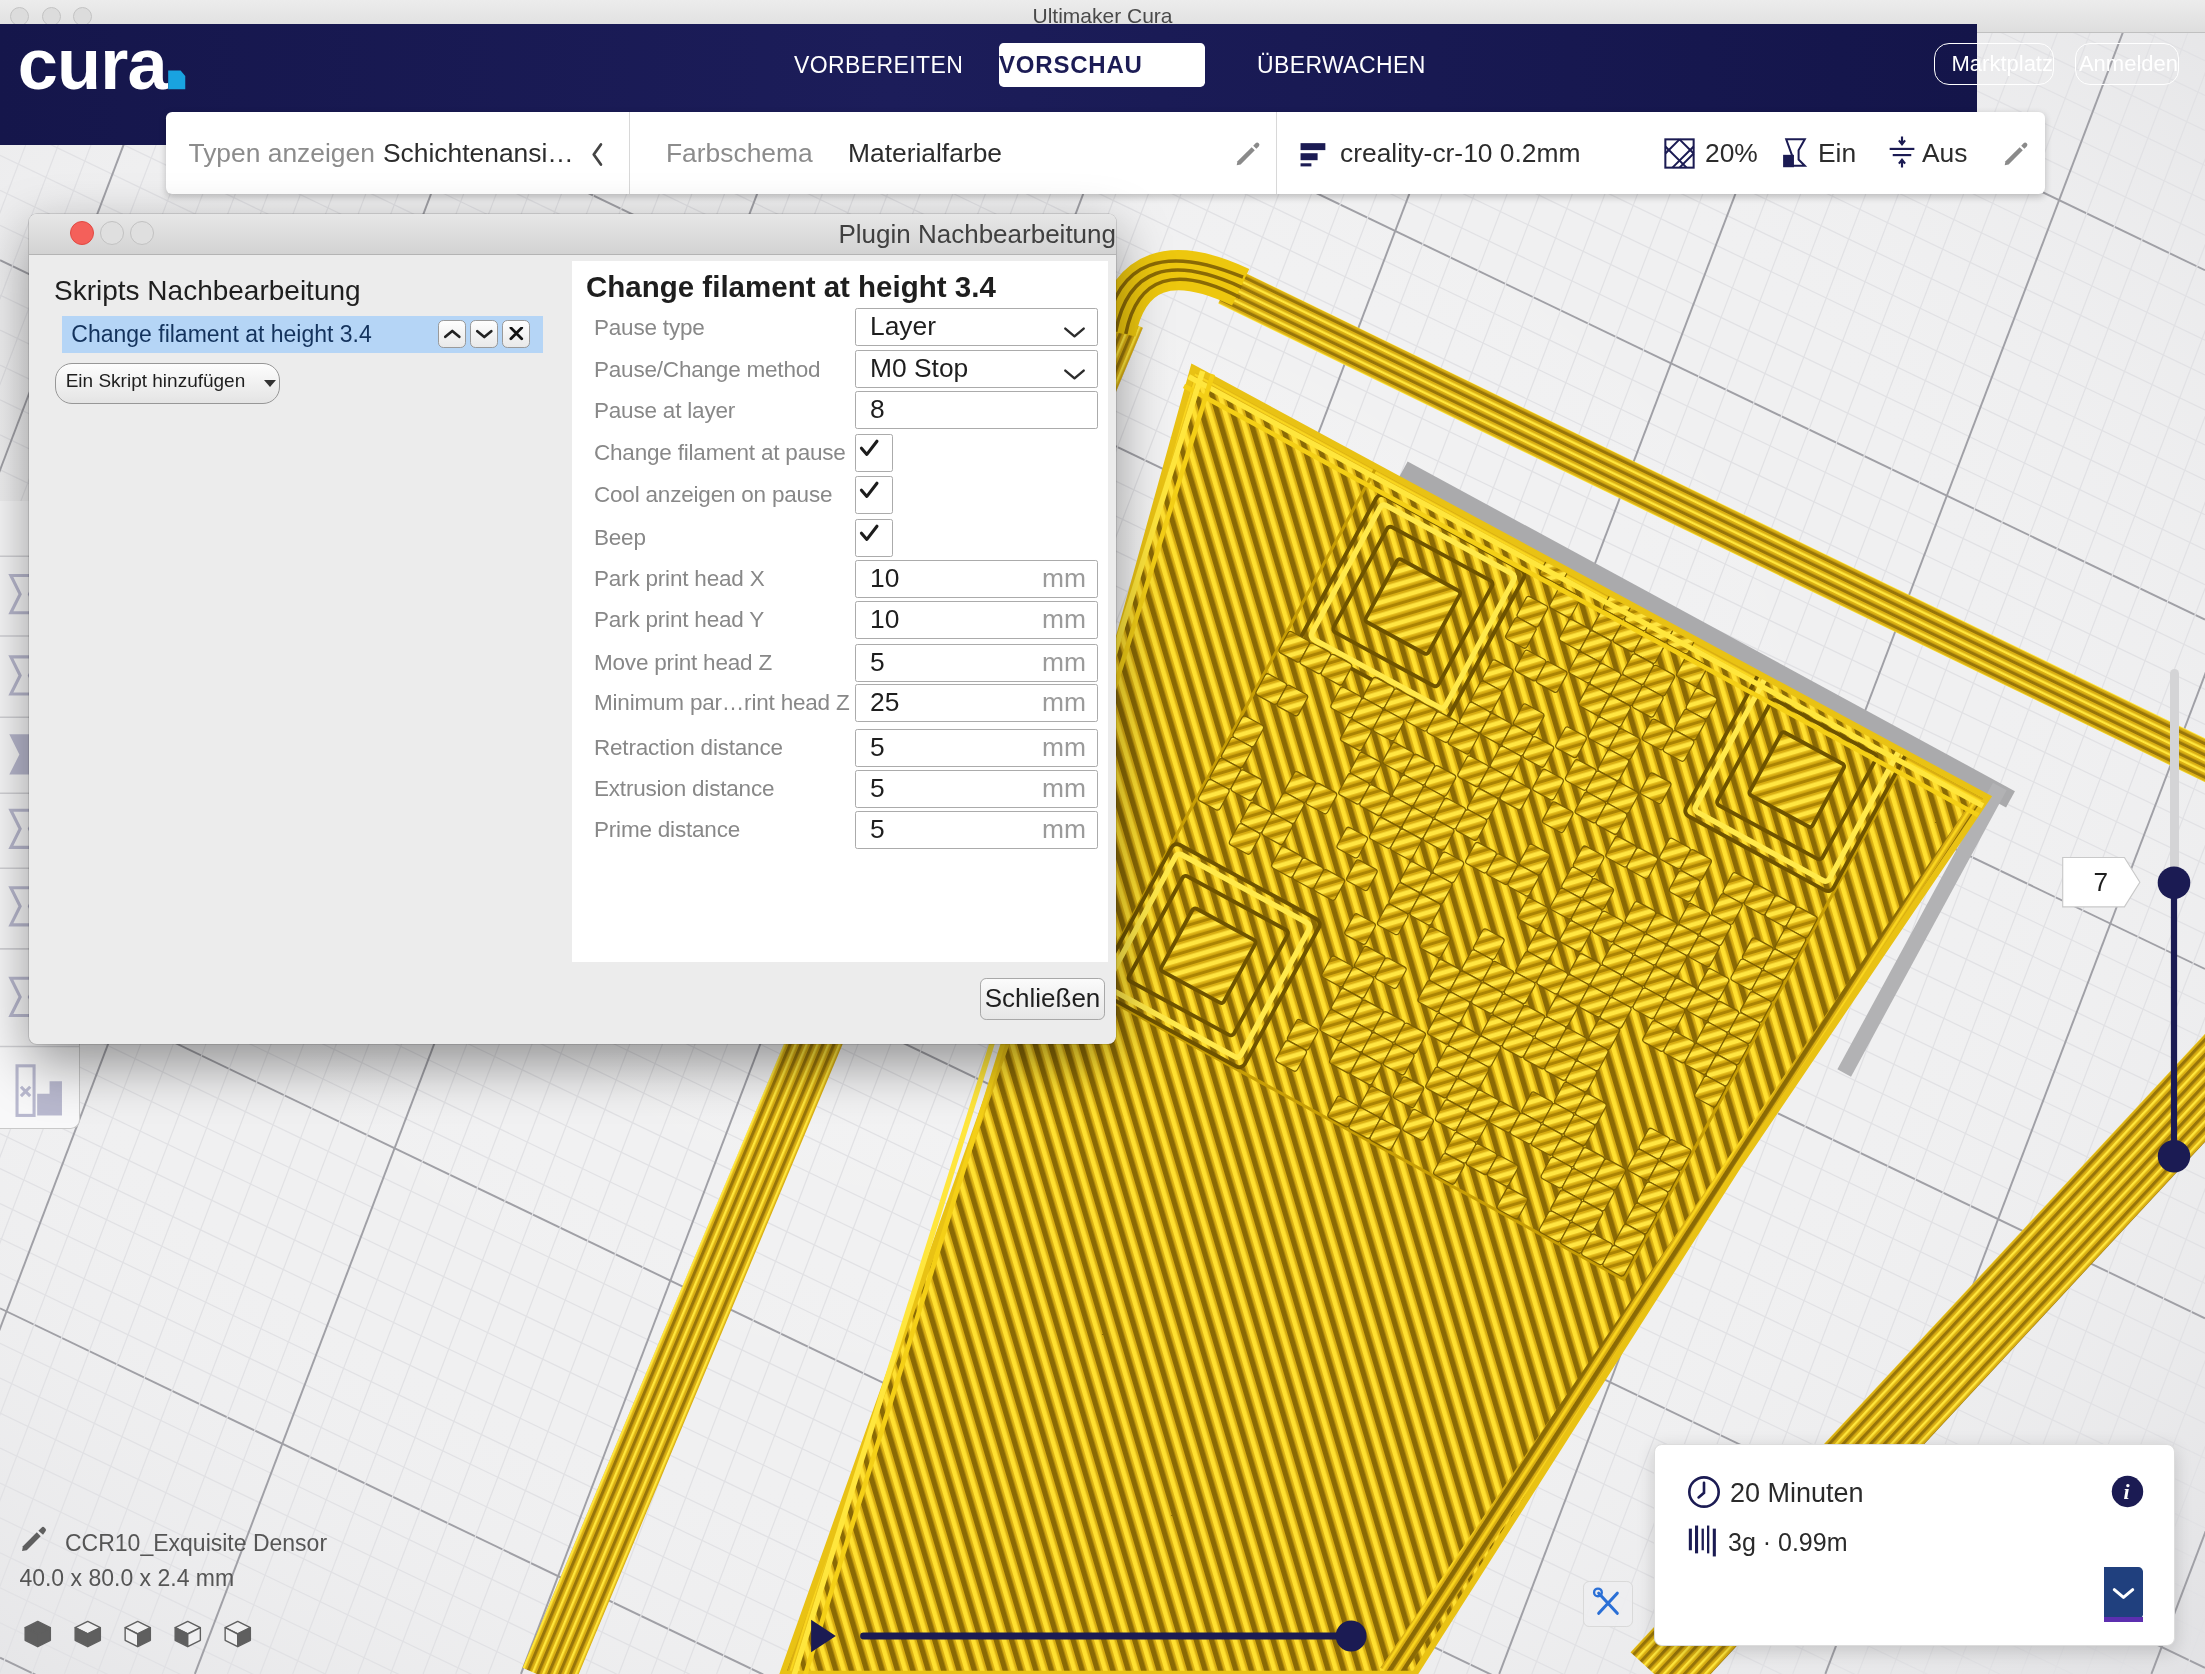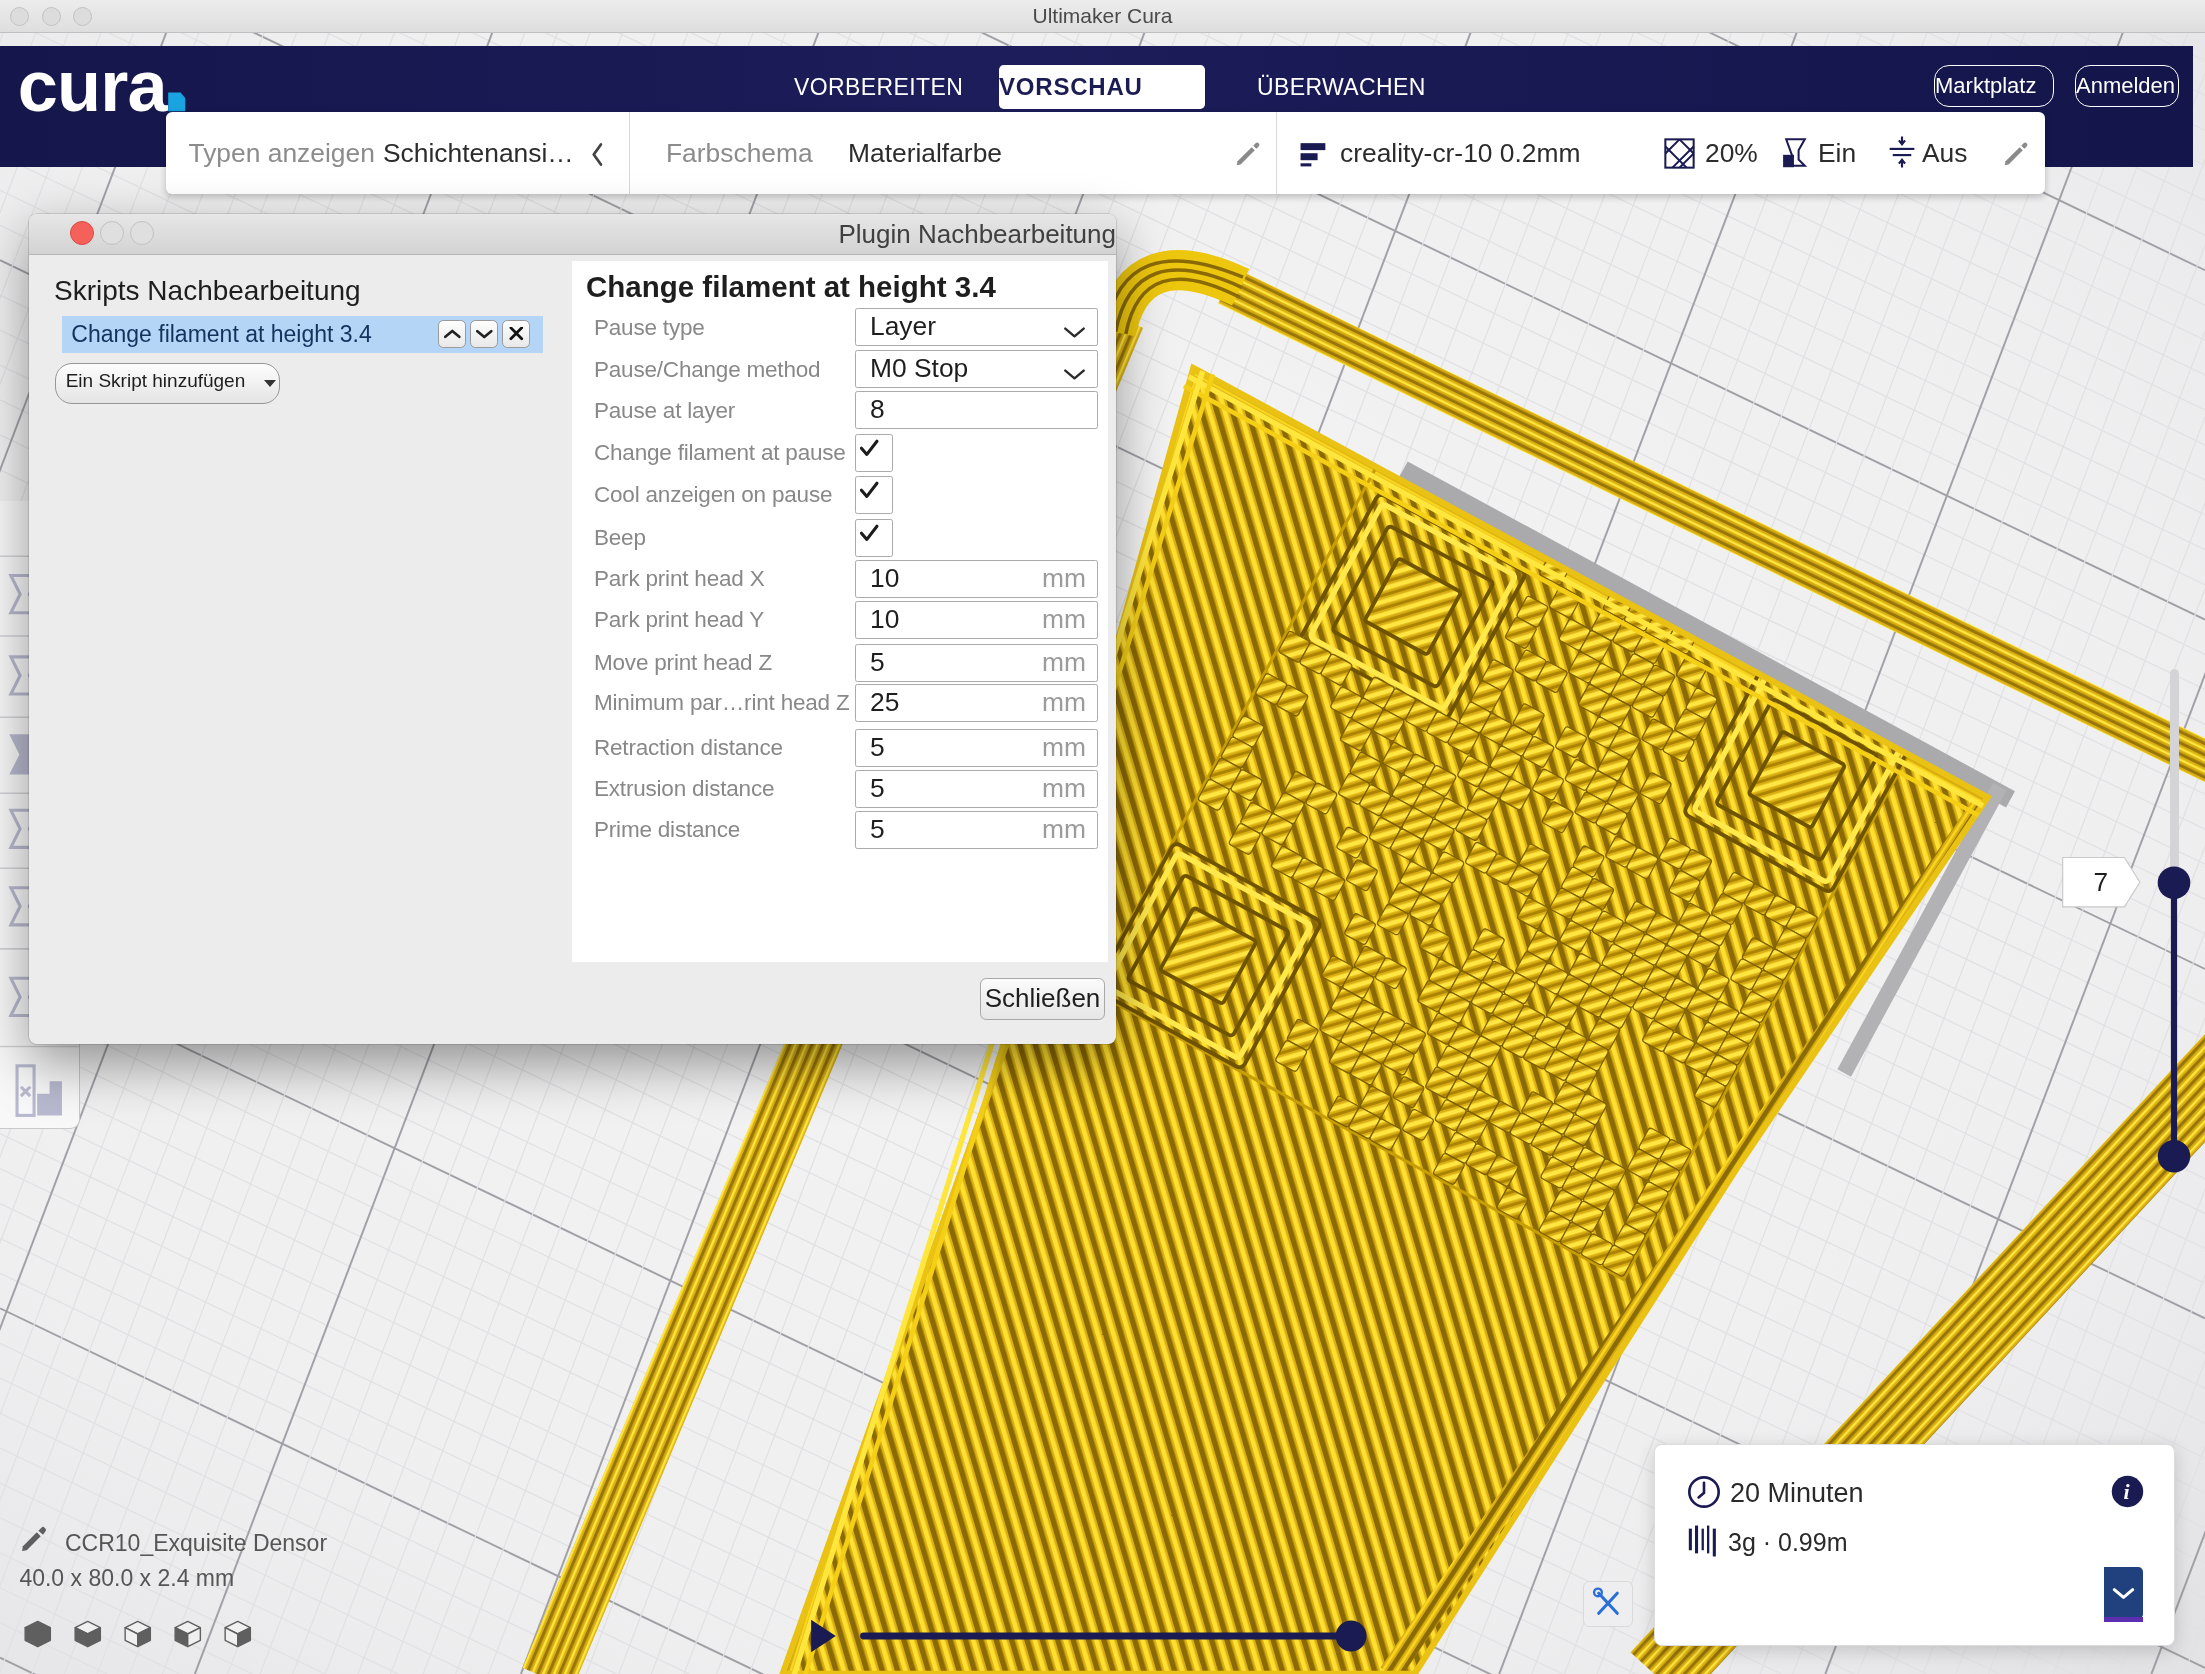"cura" div { top: 46px -> 24px; width: 2193px -> 1977px }
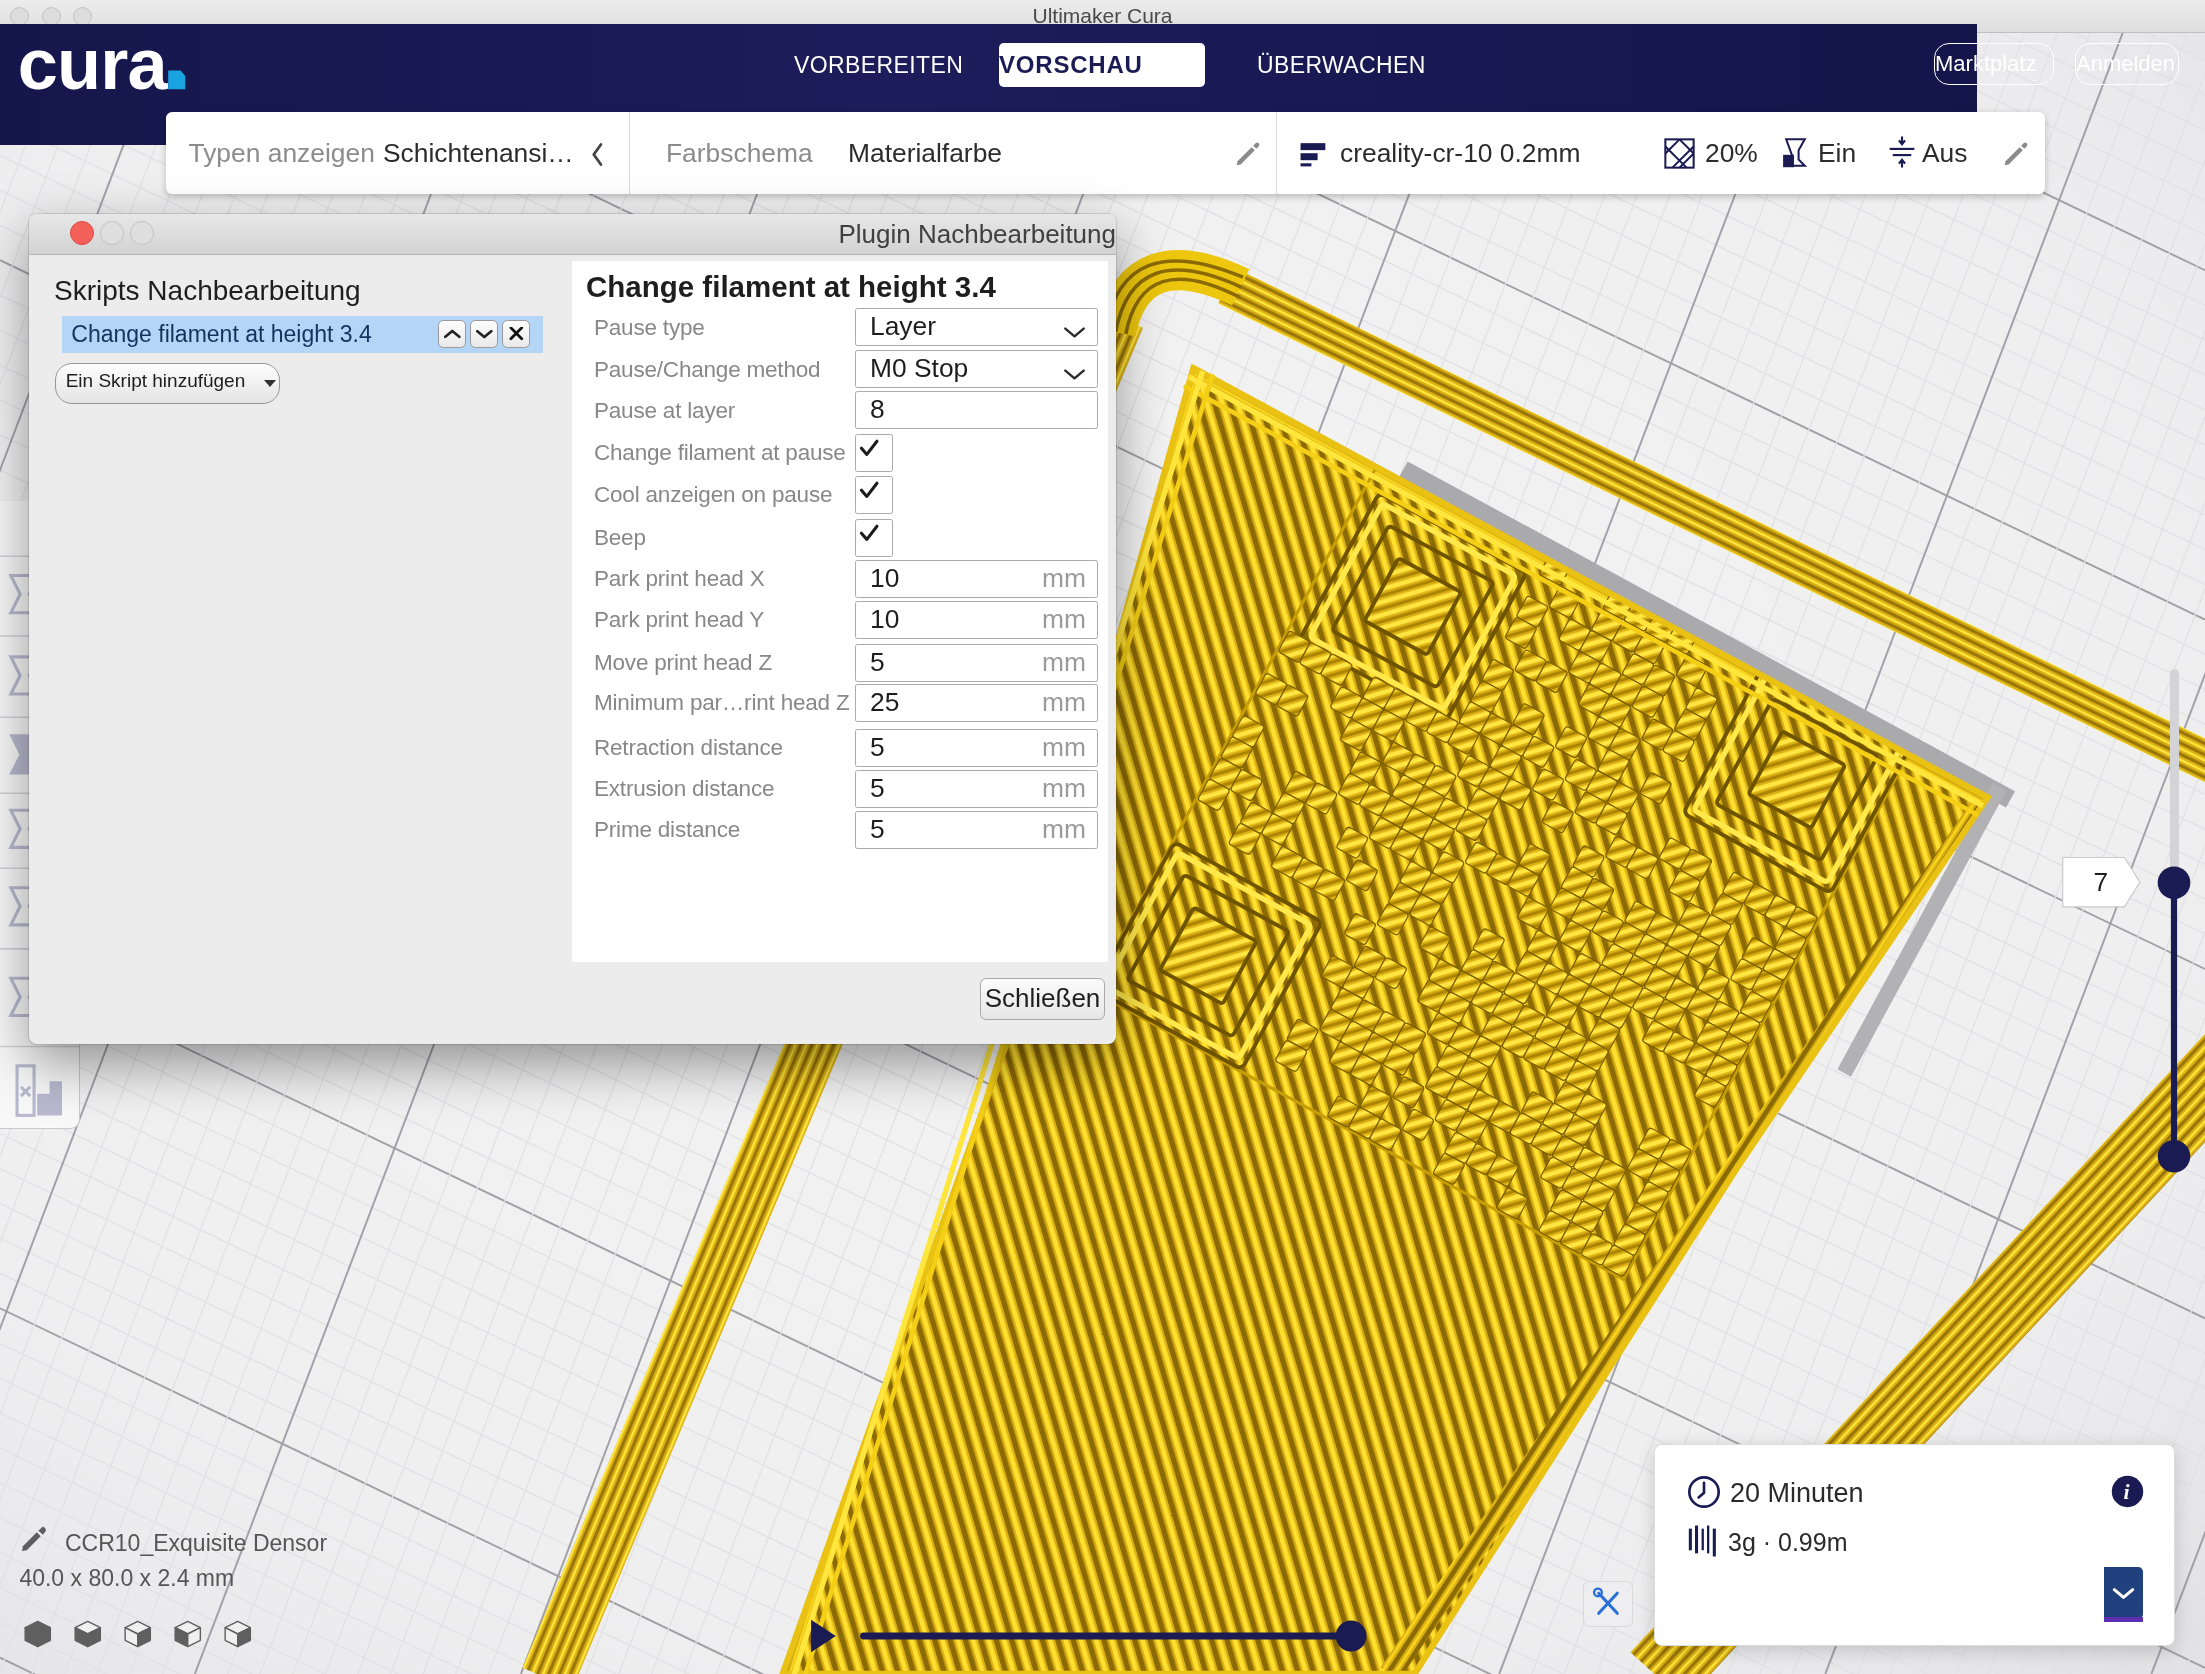"Marktplatz" .hbtn { text-align: left -> right }
